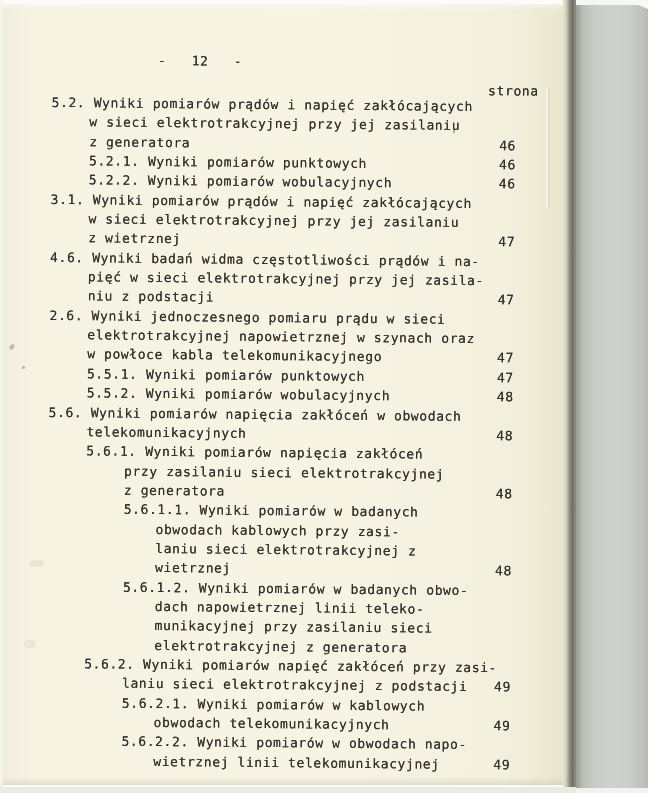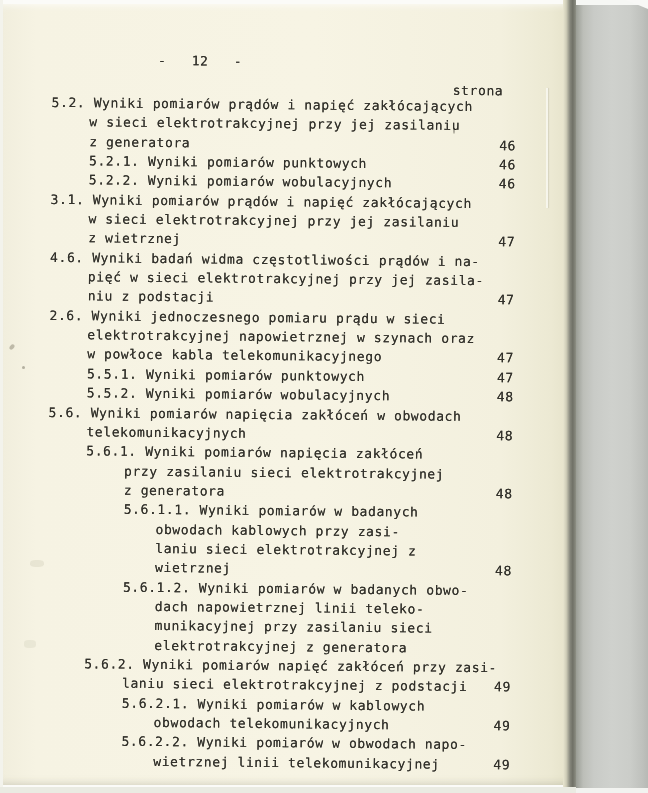"strona" .col-head { text-align: left -> right }
